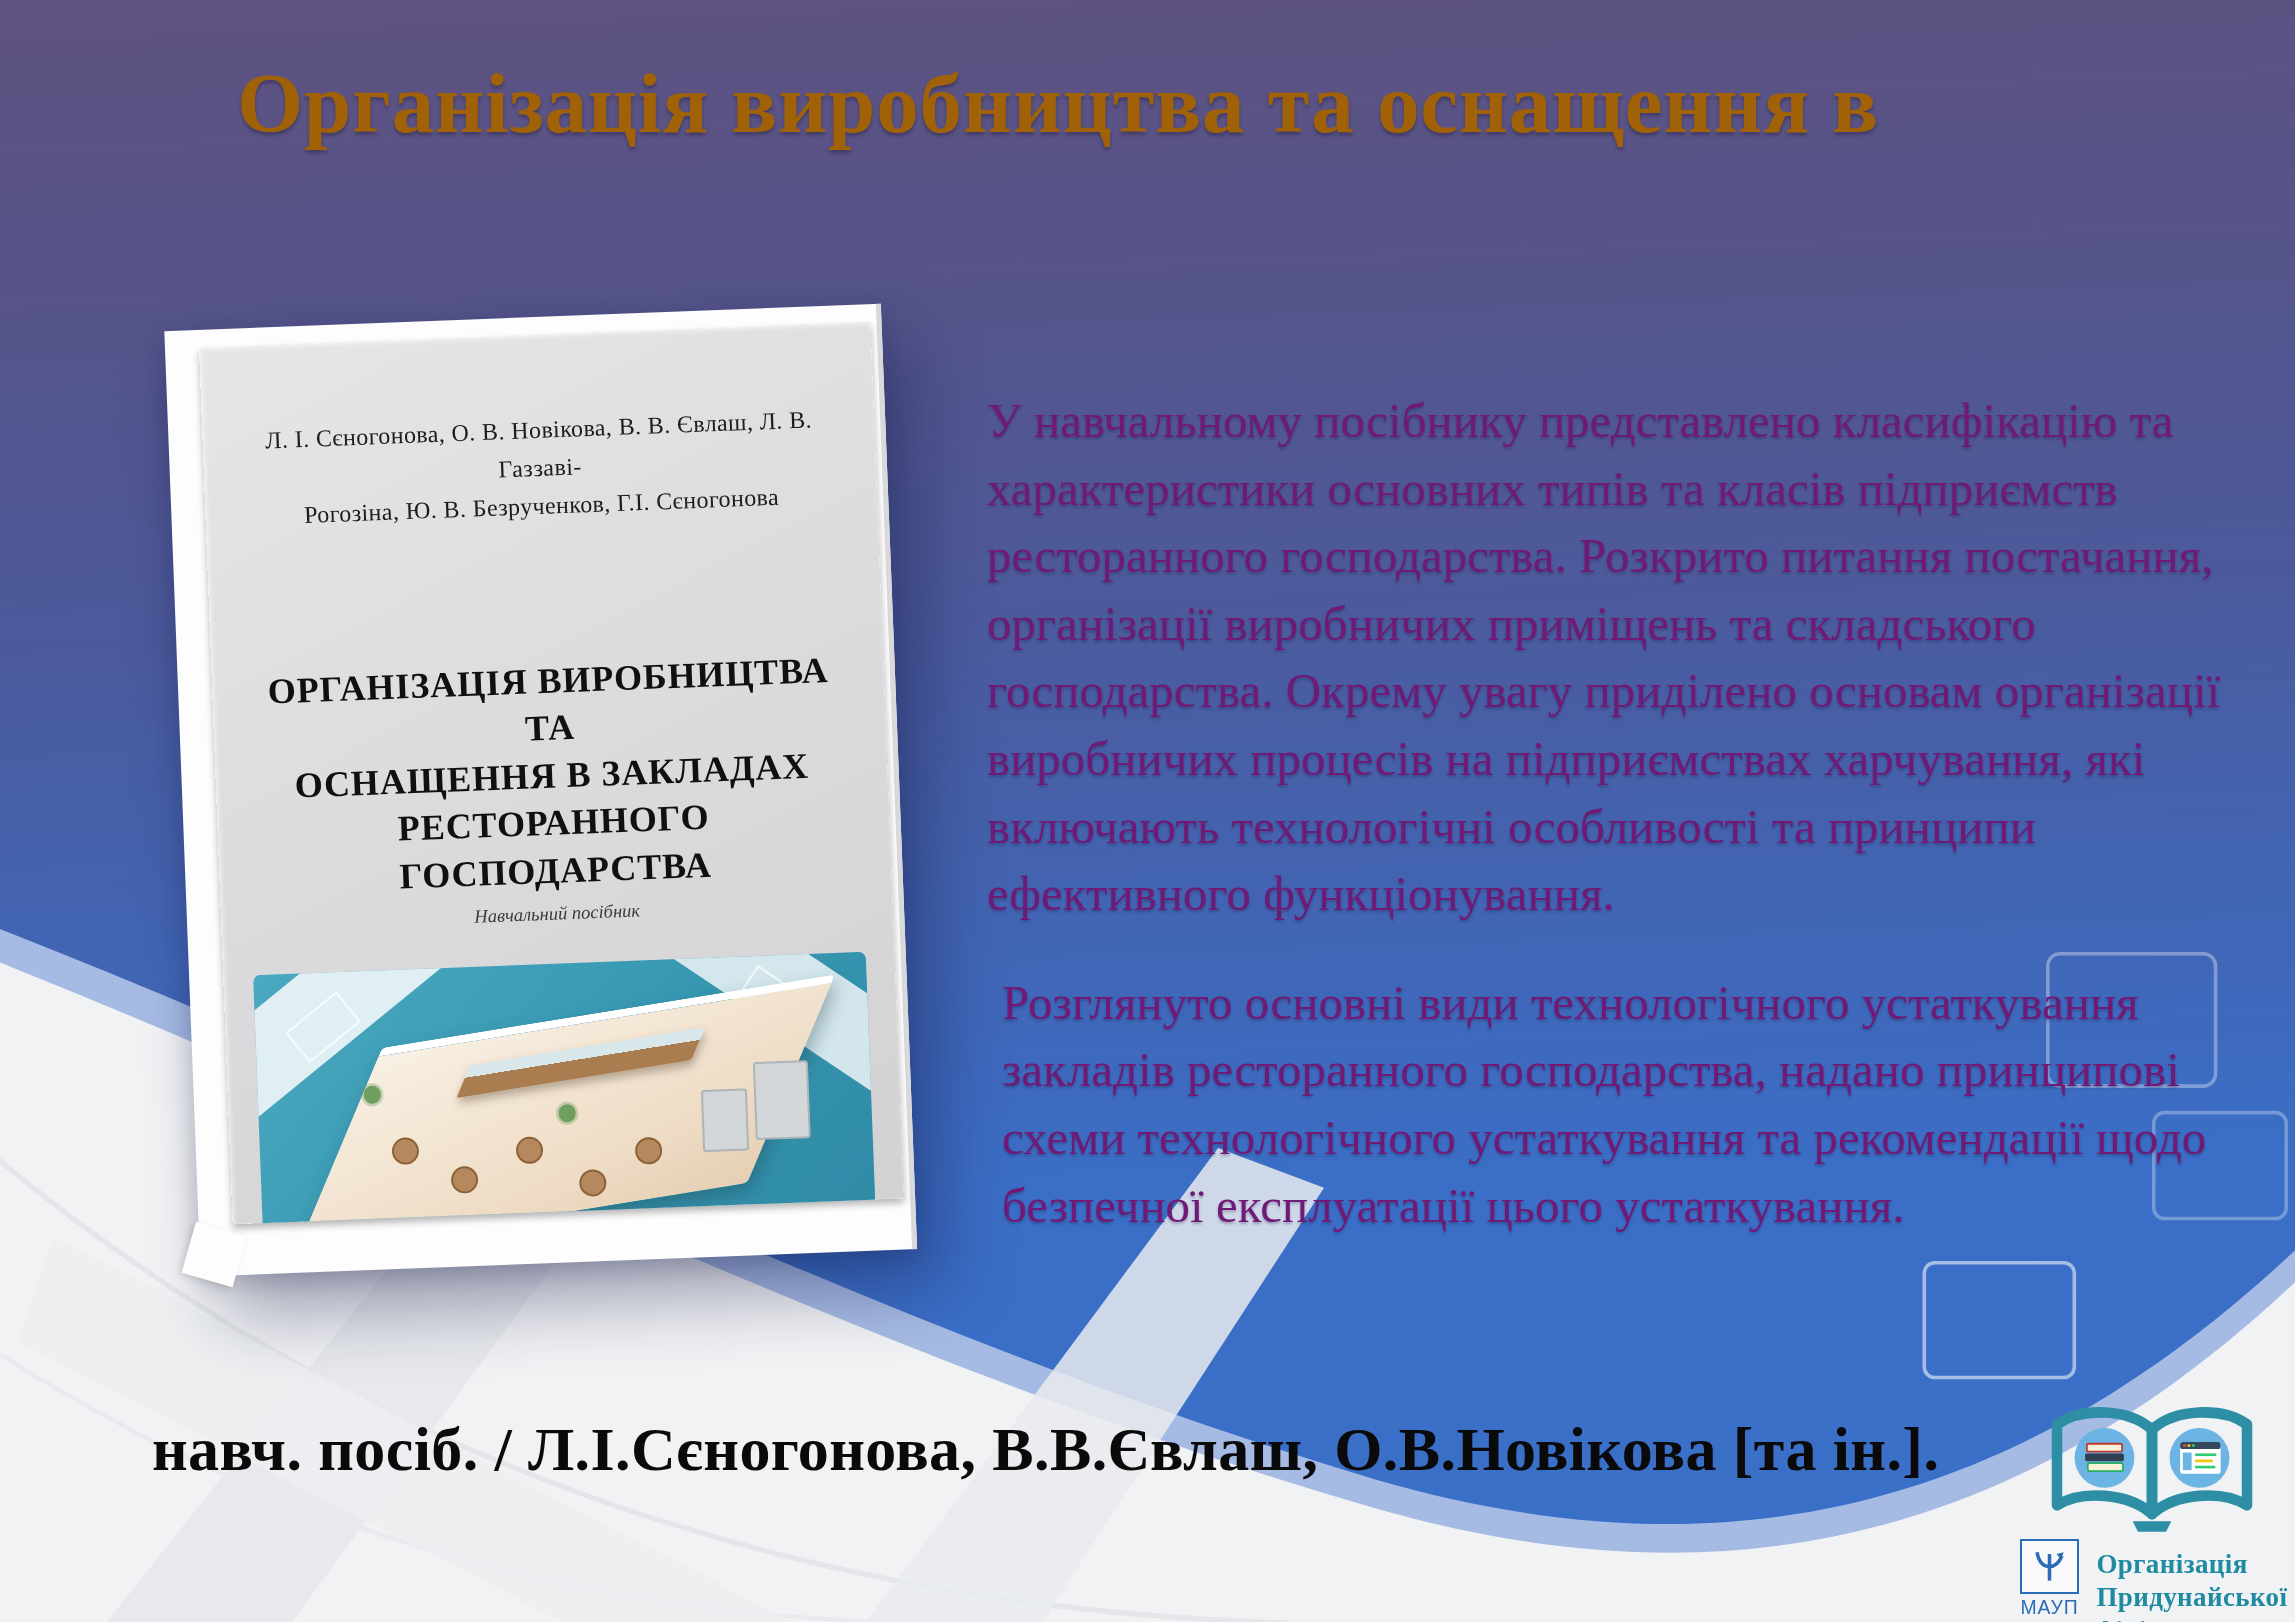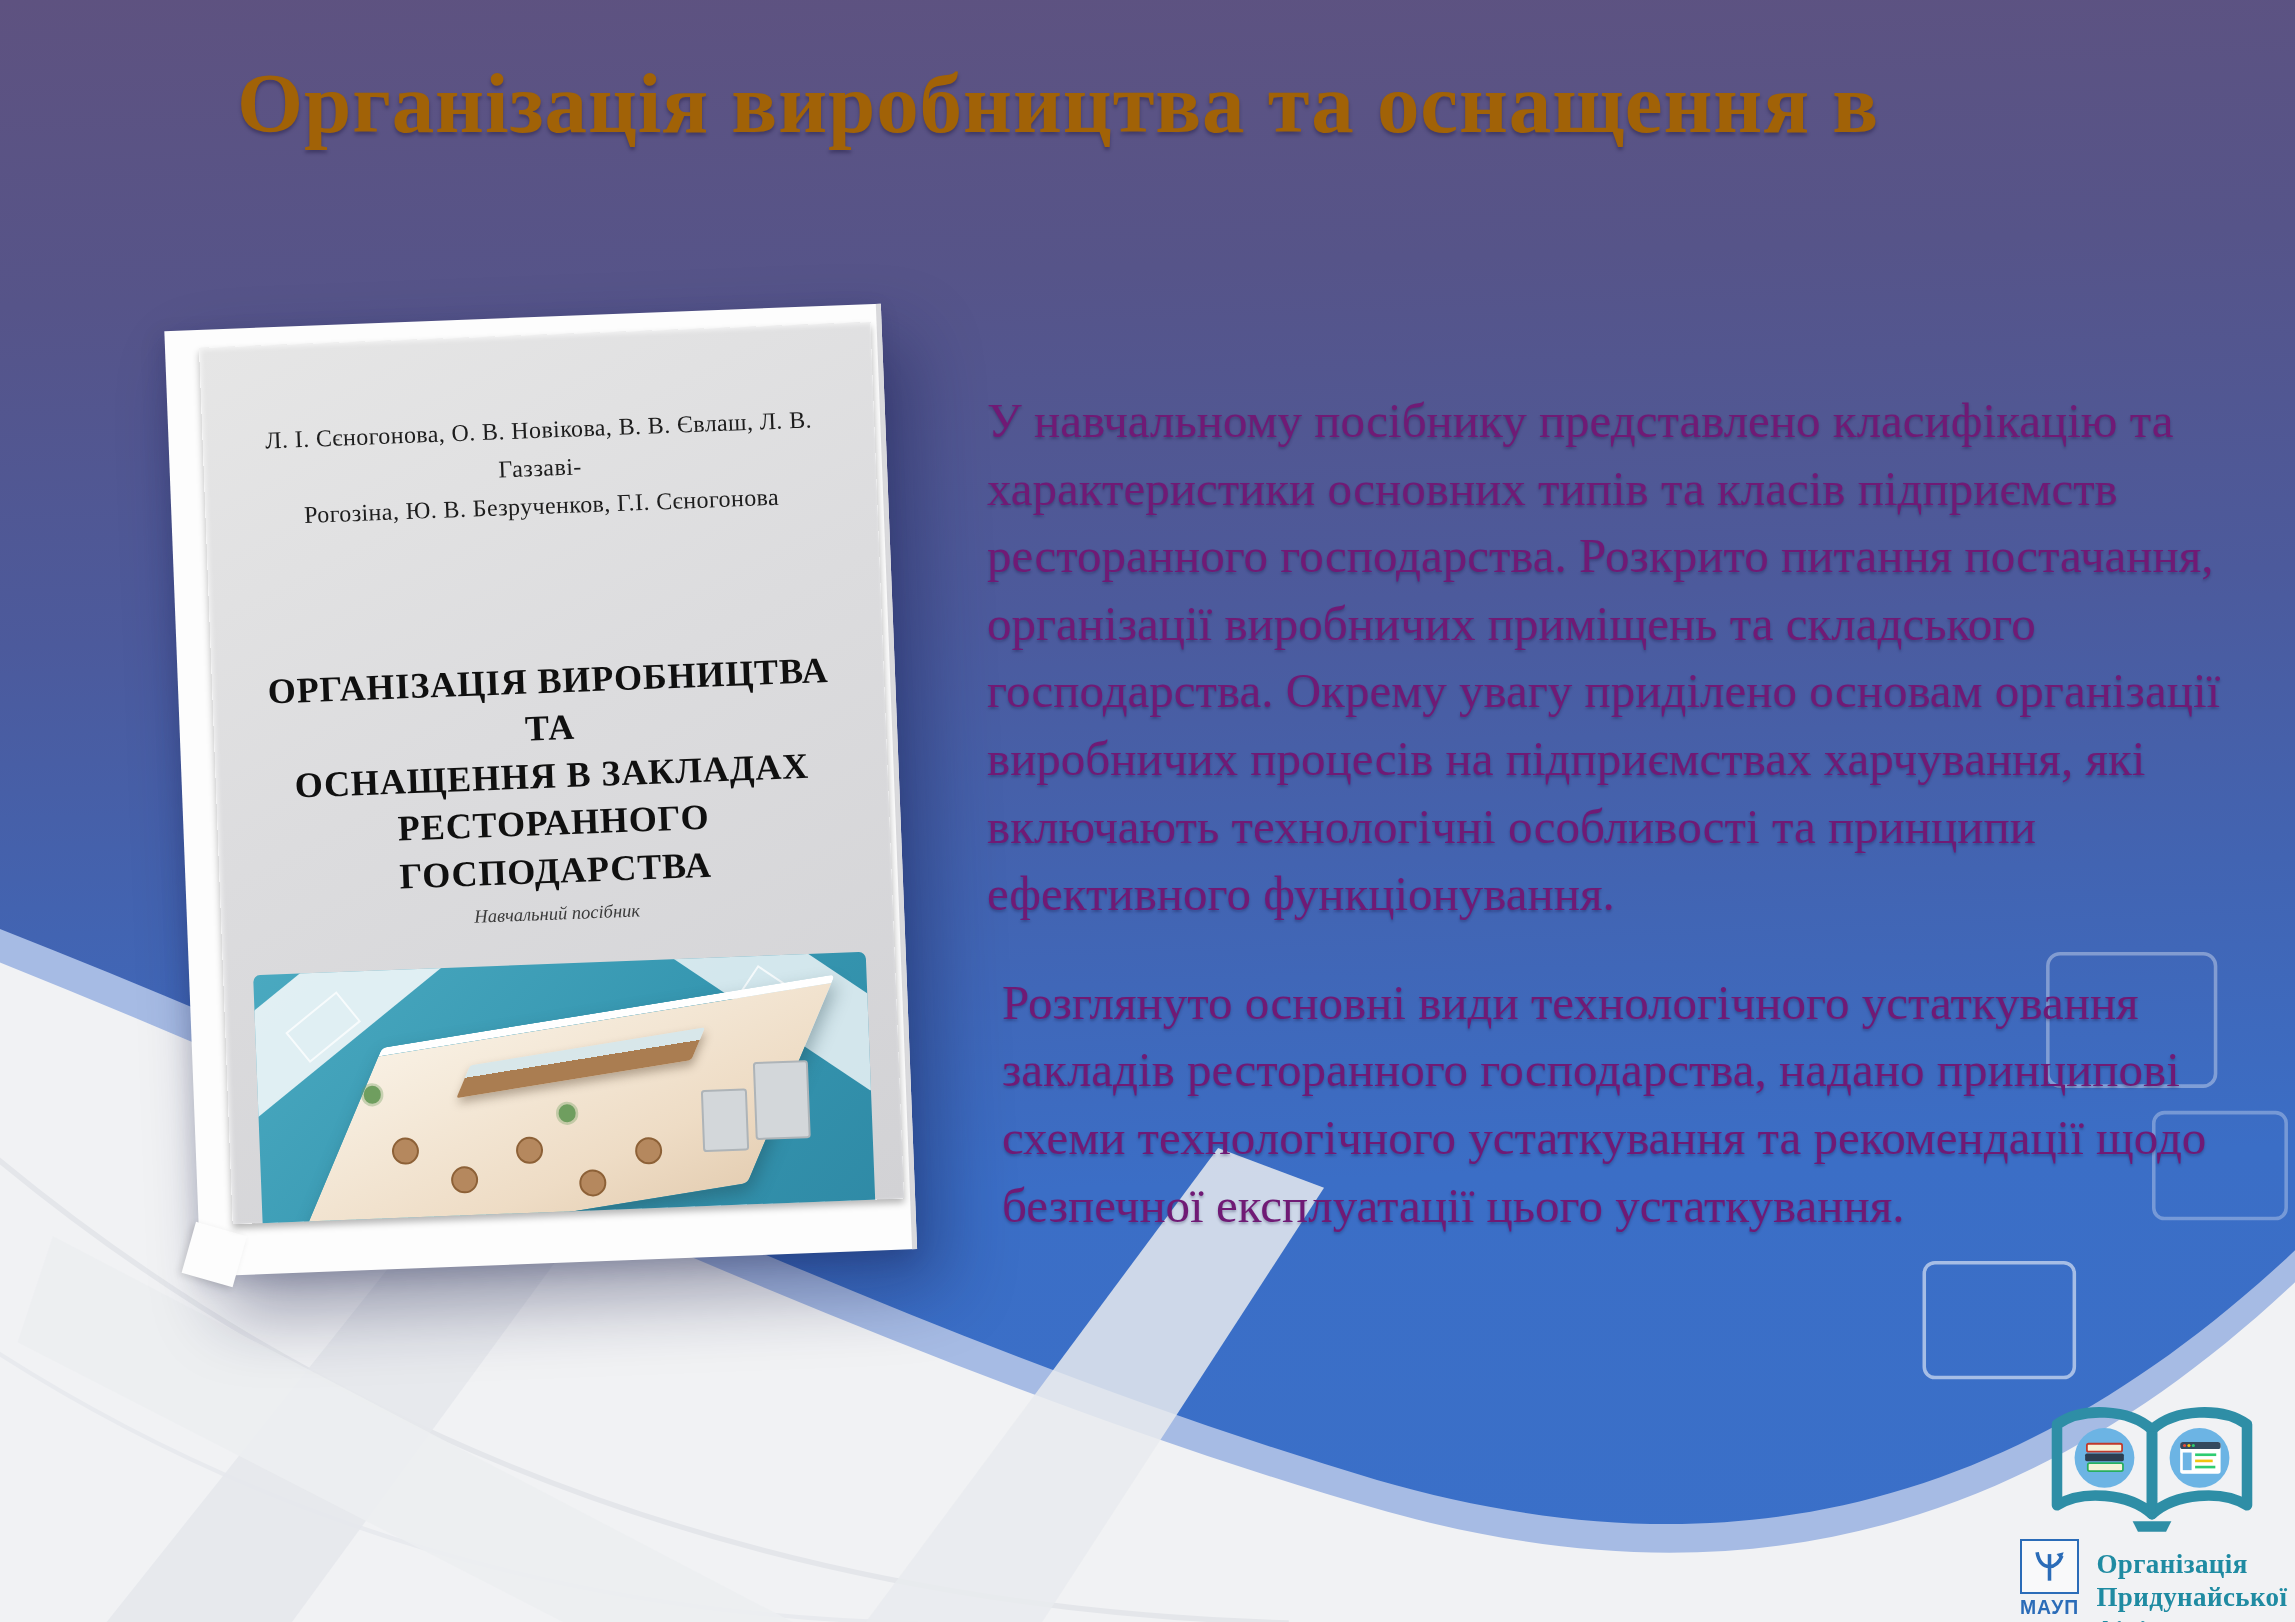"навч. посіб. / Л.І.Сєногонова," div { html: none -> <div>навч. посіб. / Л.І.Сєногонова, В.В.Євлаш, О.В.Новікова [та ін.].</div> }
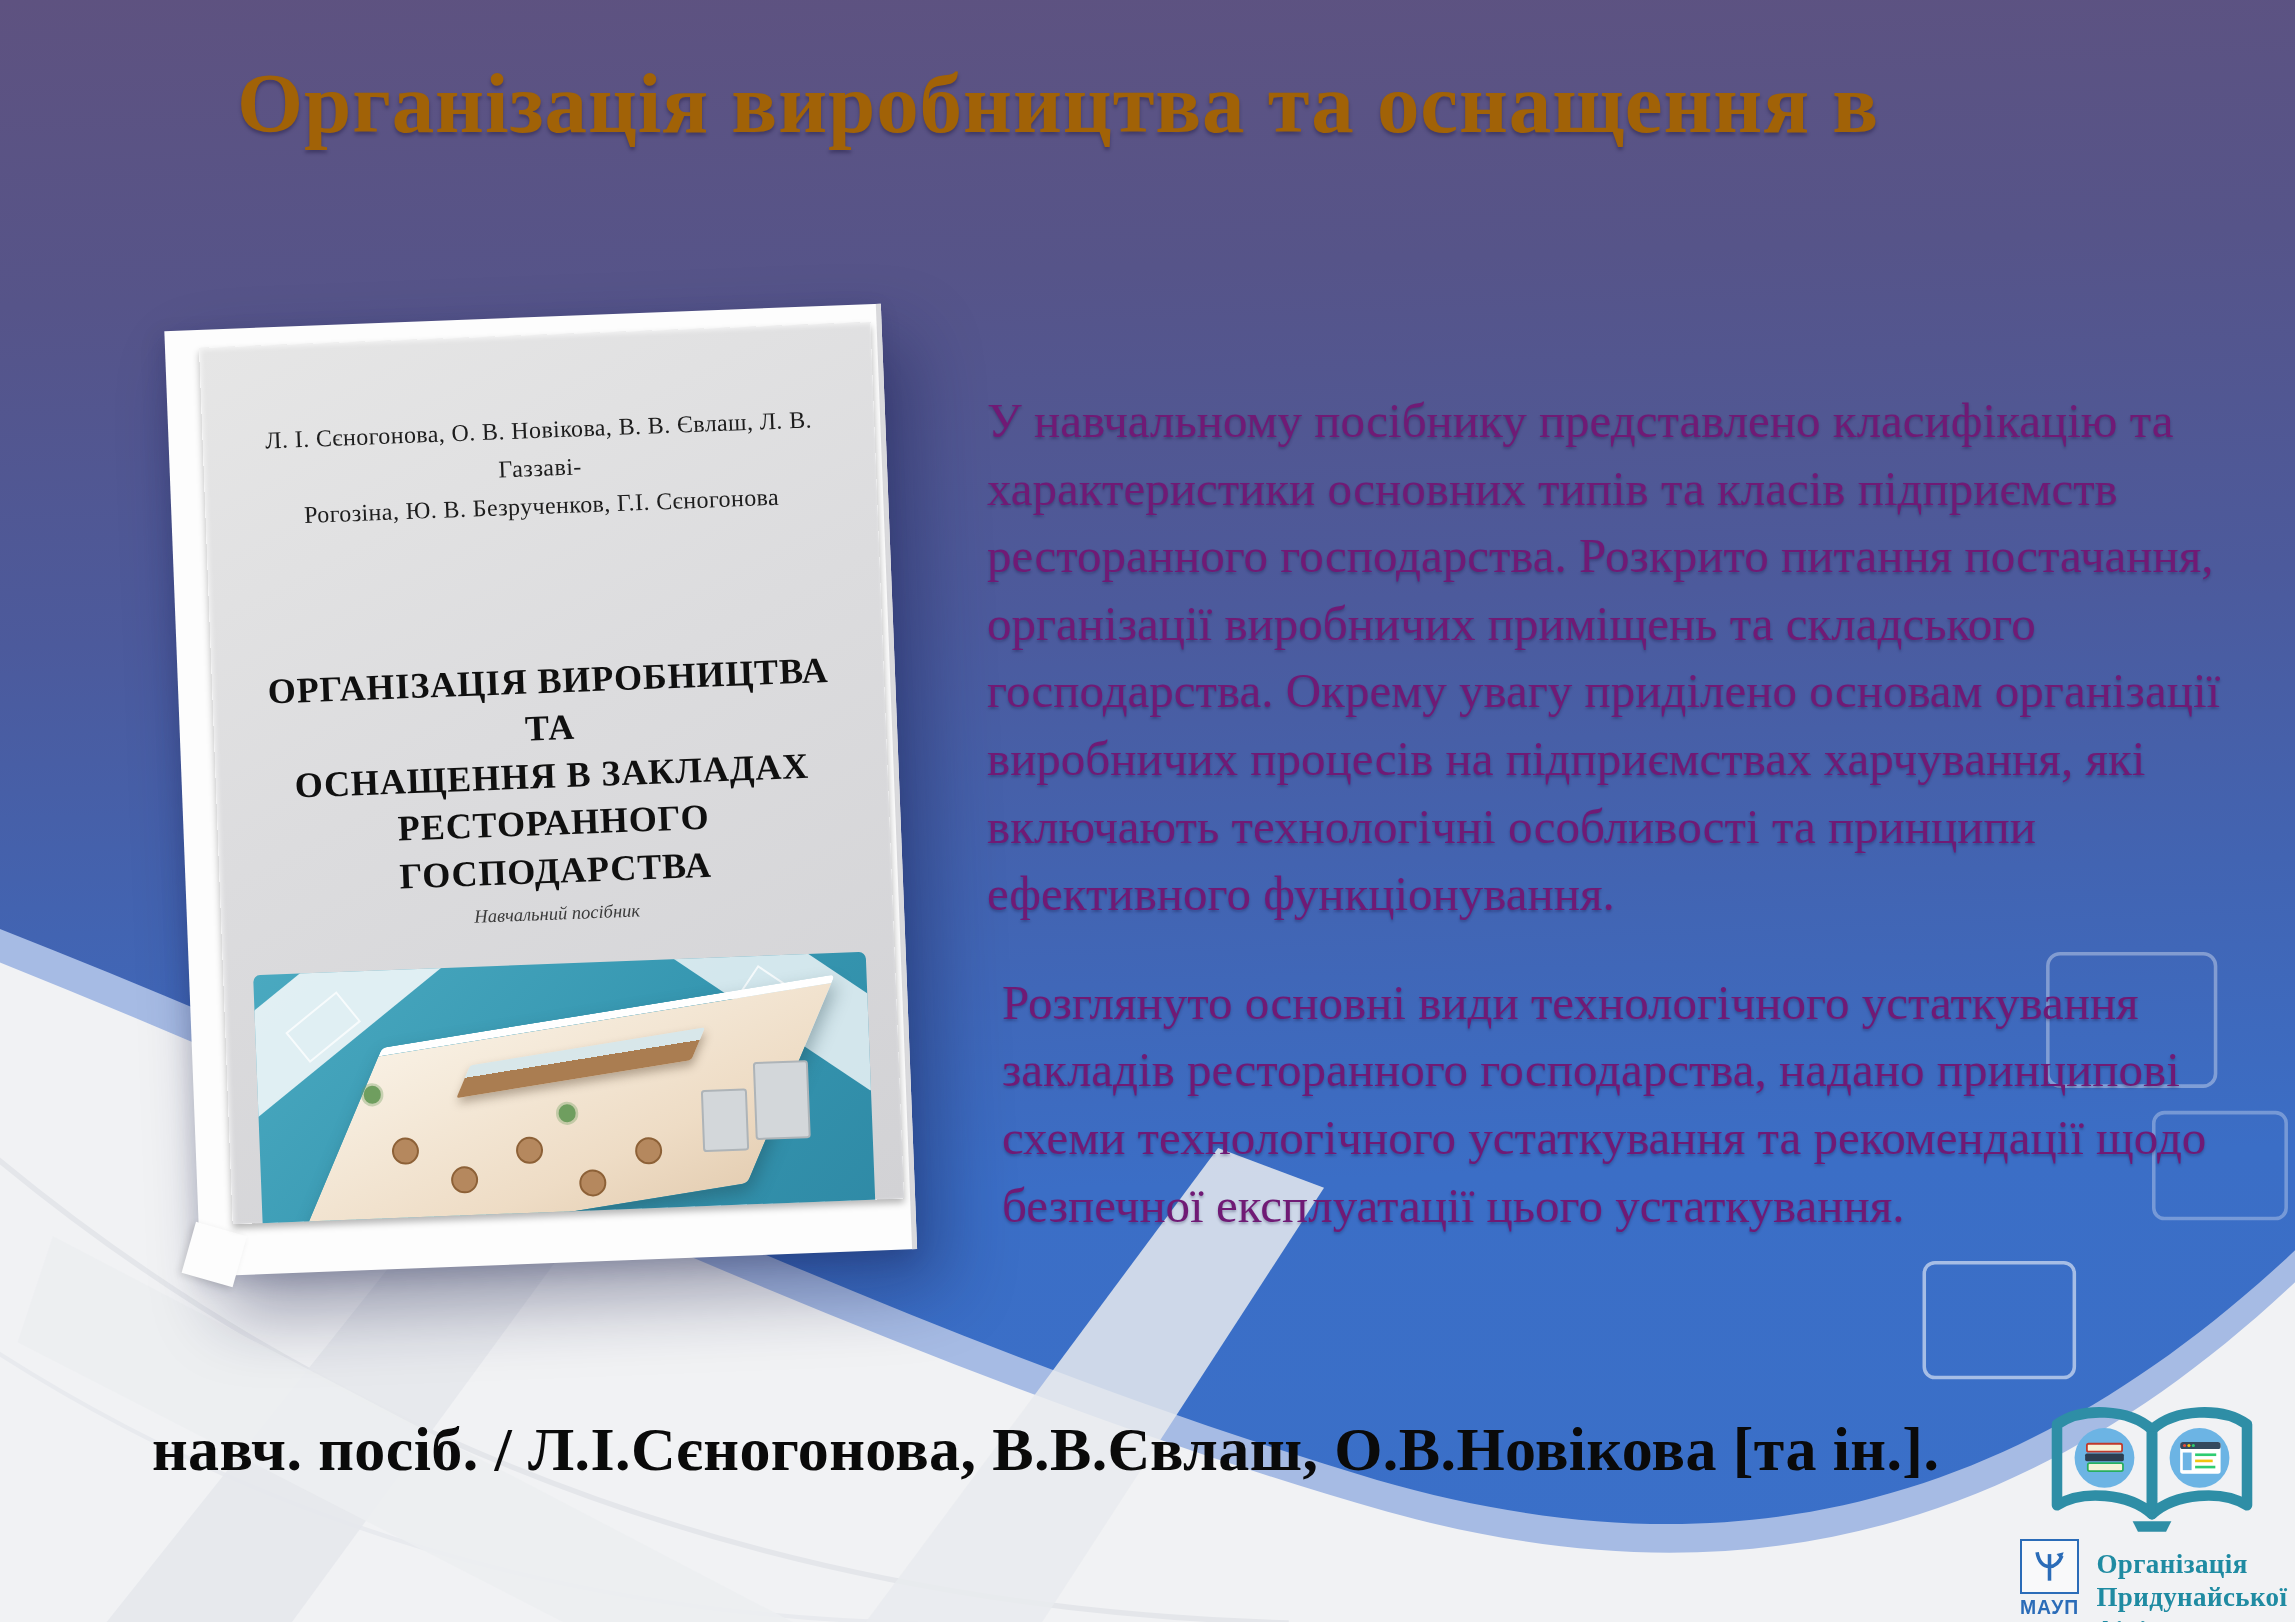"МАУП" .emblem-abbr { font-weight: bold -> normal }
